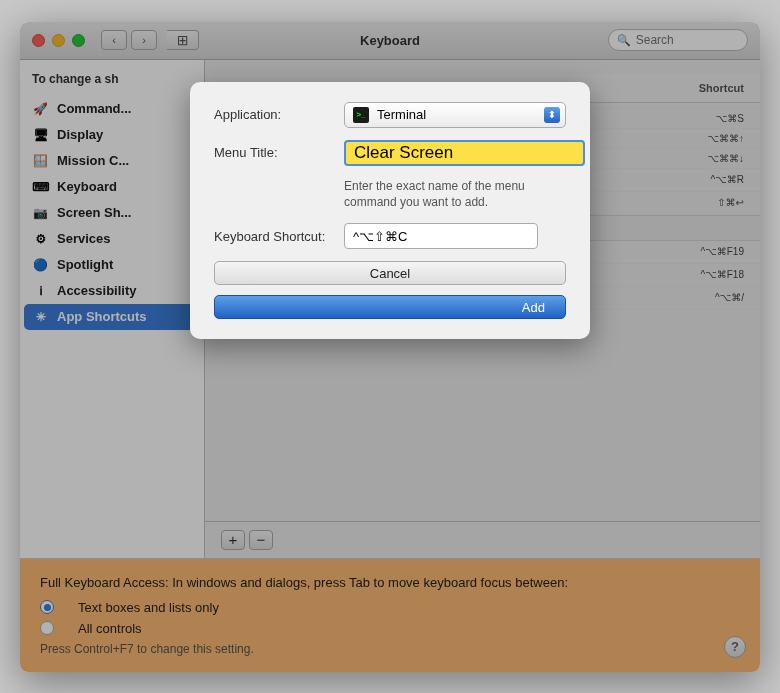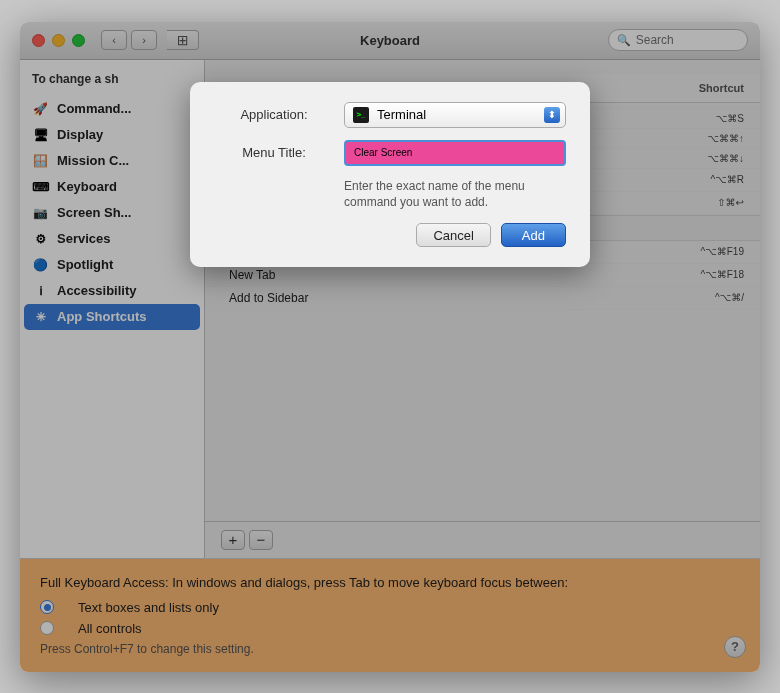"Application:" .modal-label { text-align: center -> left }
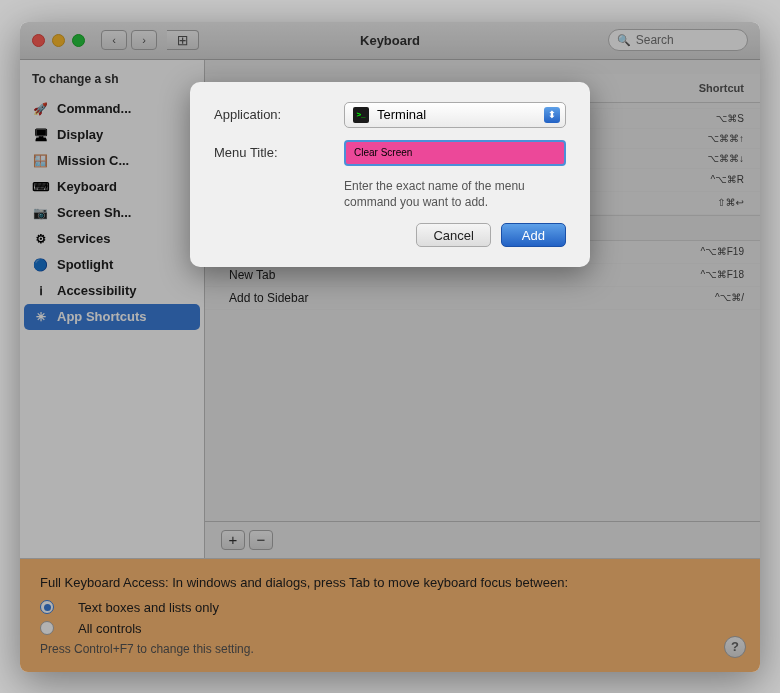"Clear Screen" .modal-input { background: #ec4899 -> #fde047; font-size: 10px -> 17px }
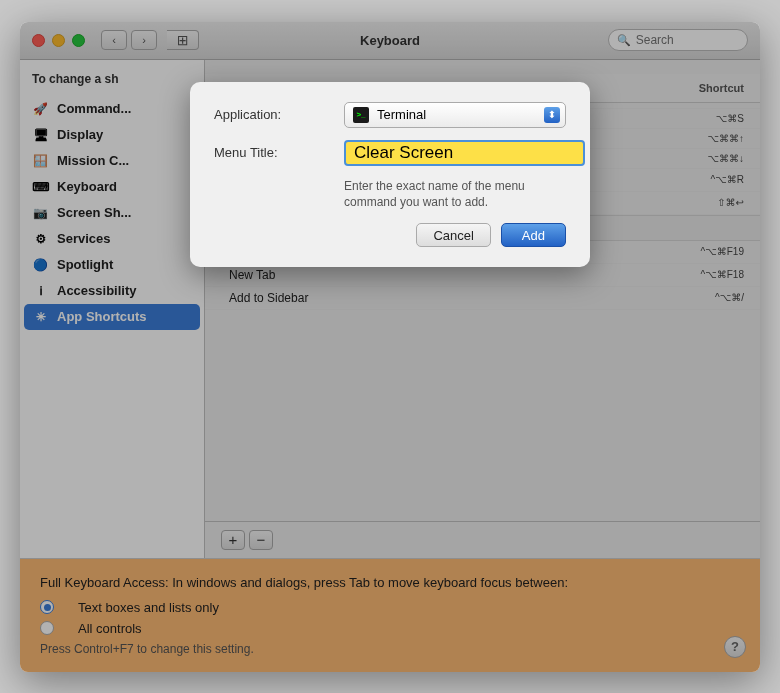"Keyboard Shortcut:" div.modal-row { html: none -> <div> <span>Keyboard Shortcut:</span> <input> </div> }
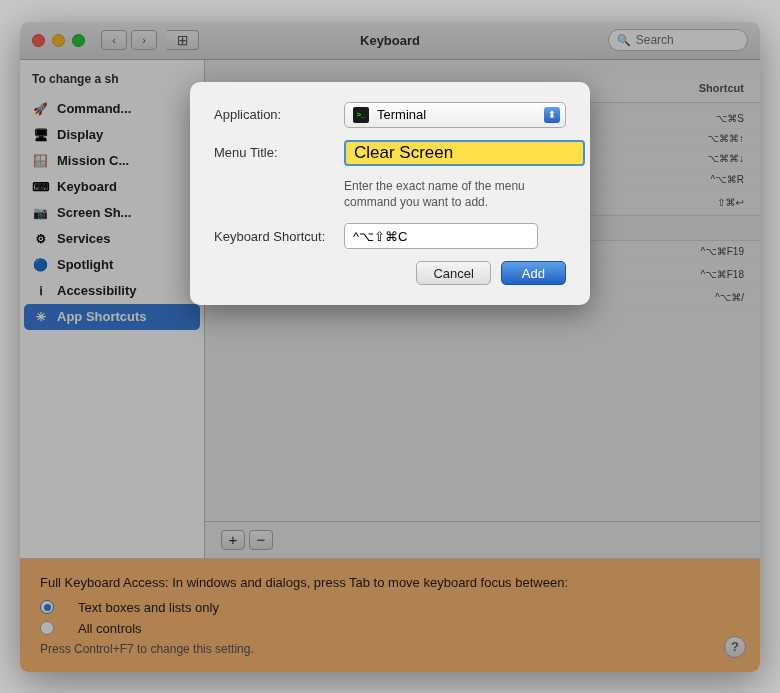"Cancel" .modal-buttons { flex-direction: none -> column }
